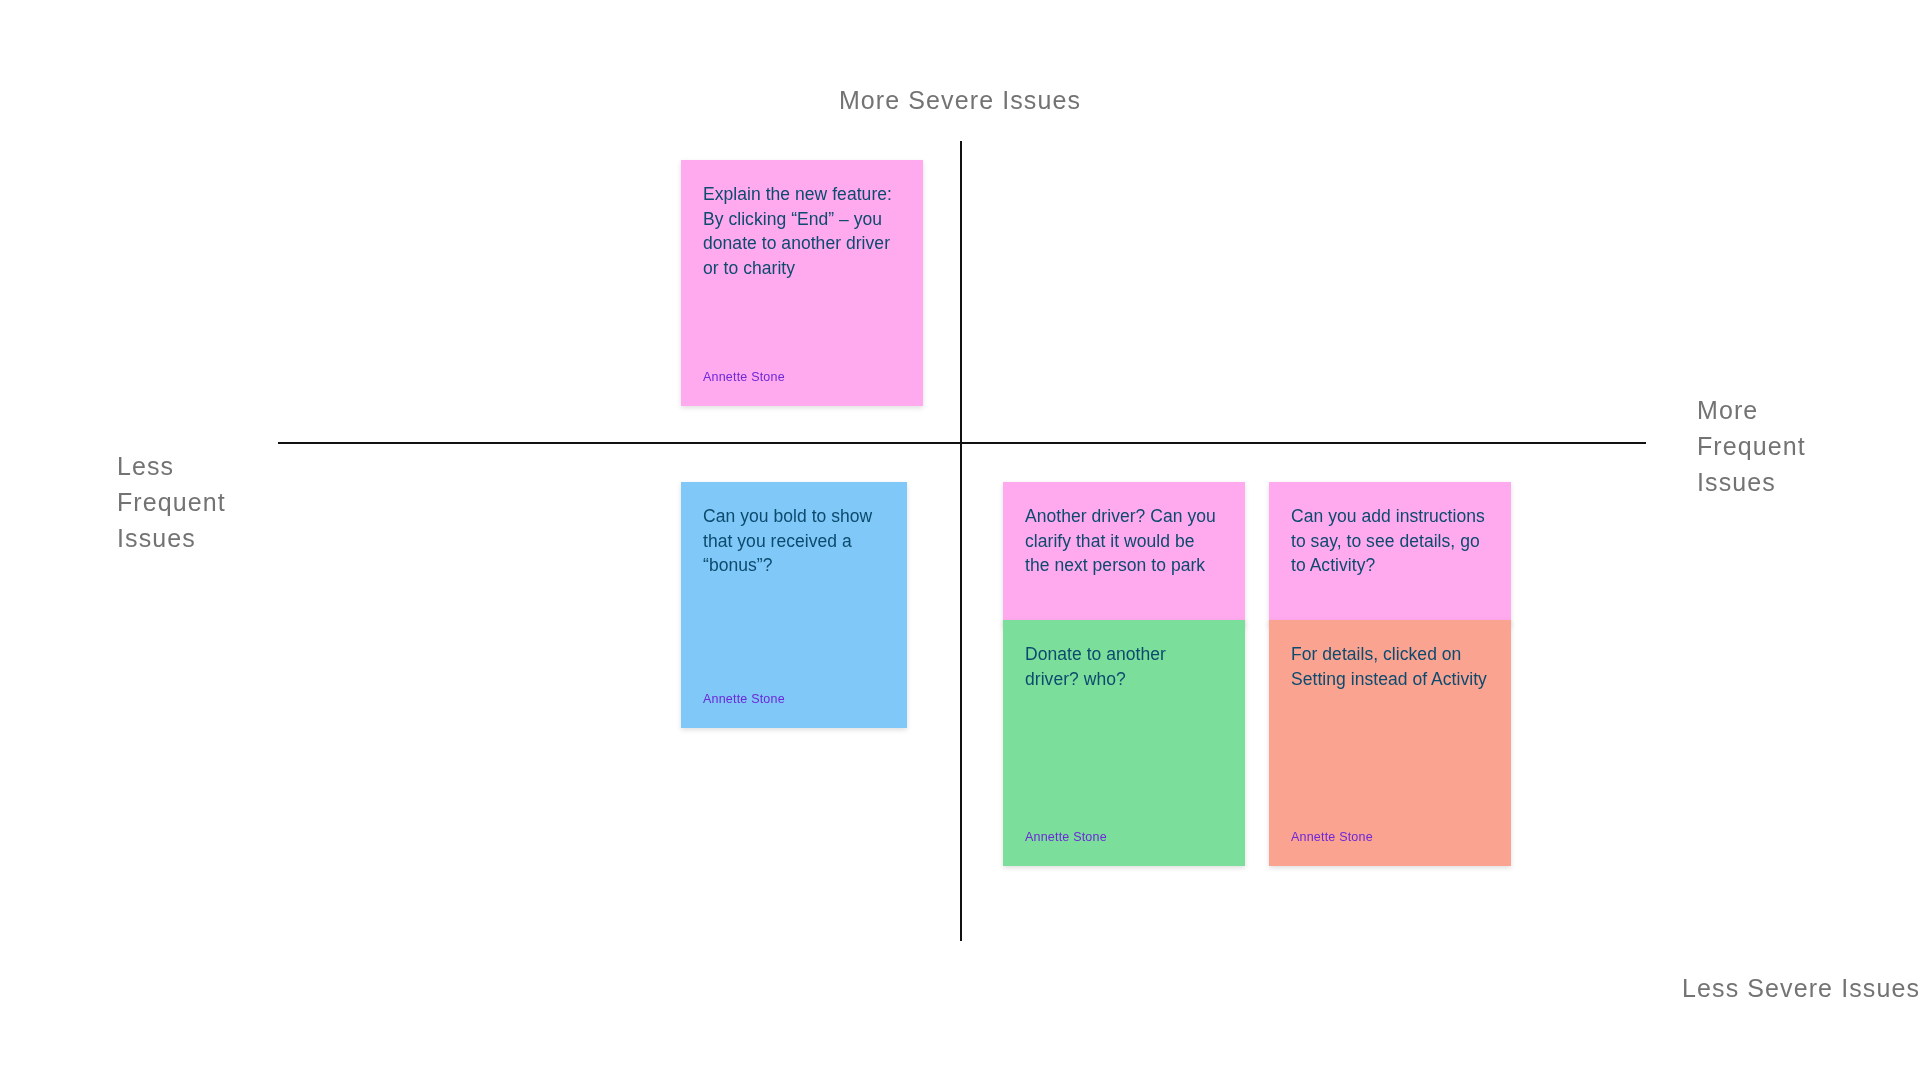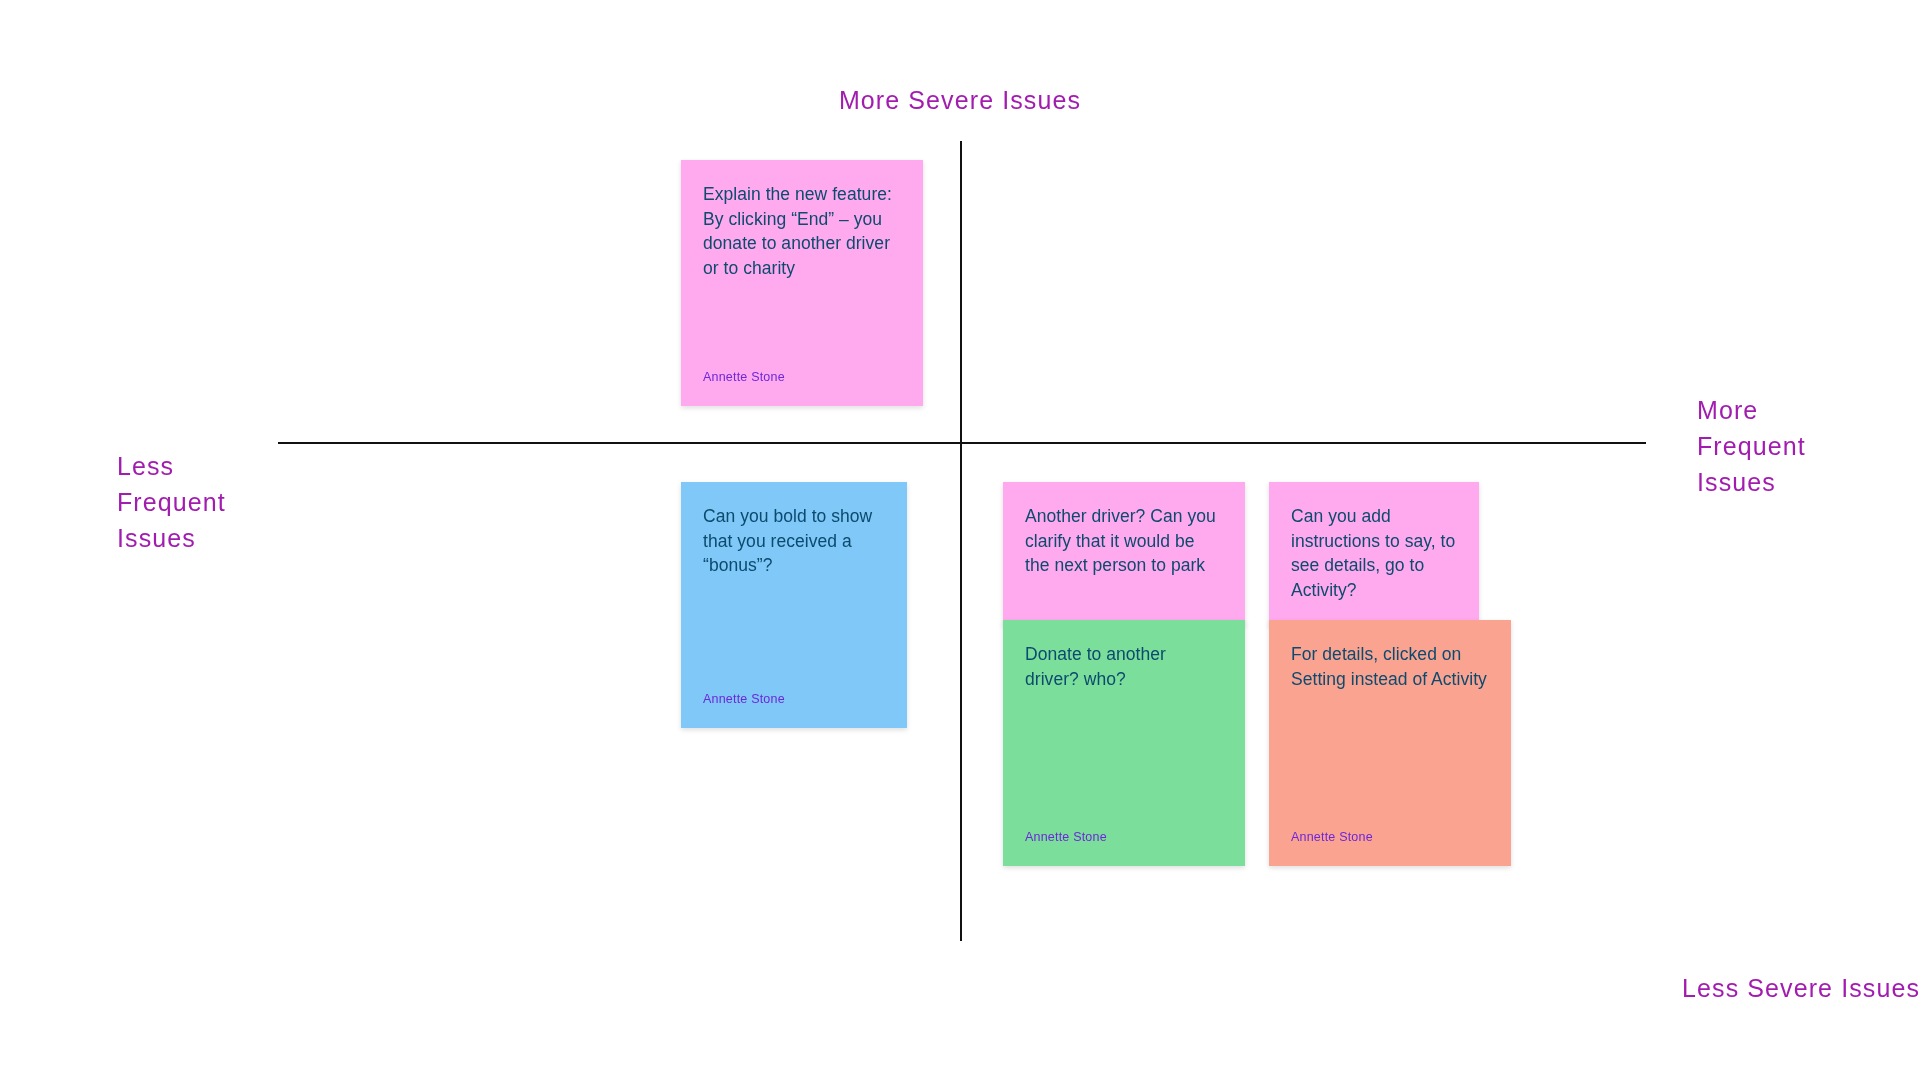"More Severe Issues" .axis-label { color: #a21caf -> #737373 }
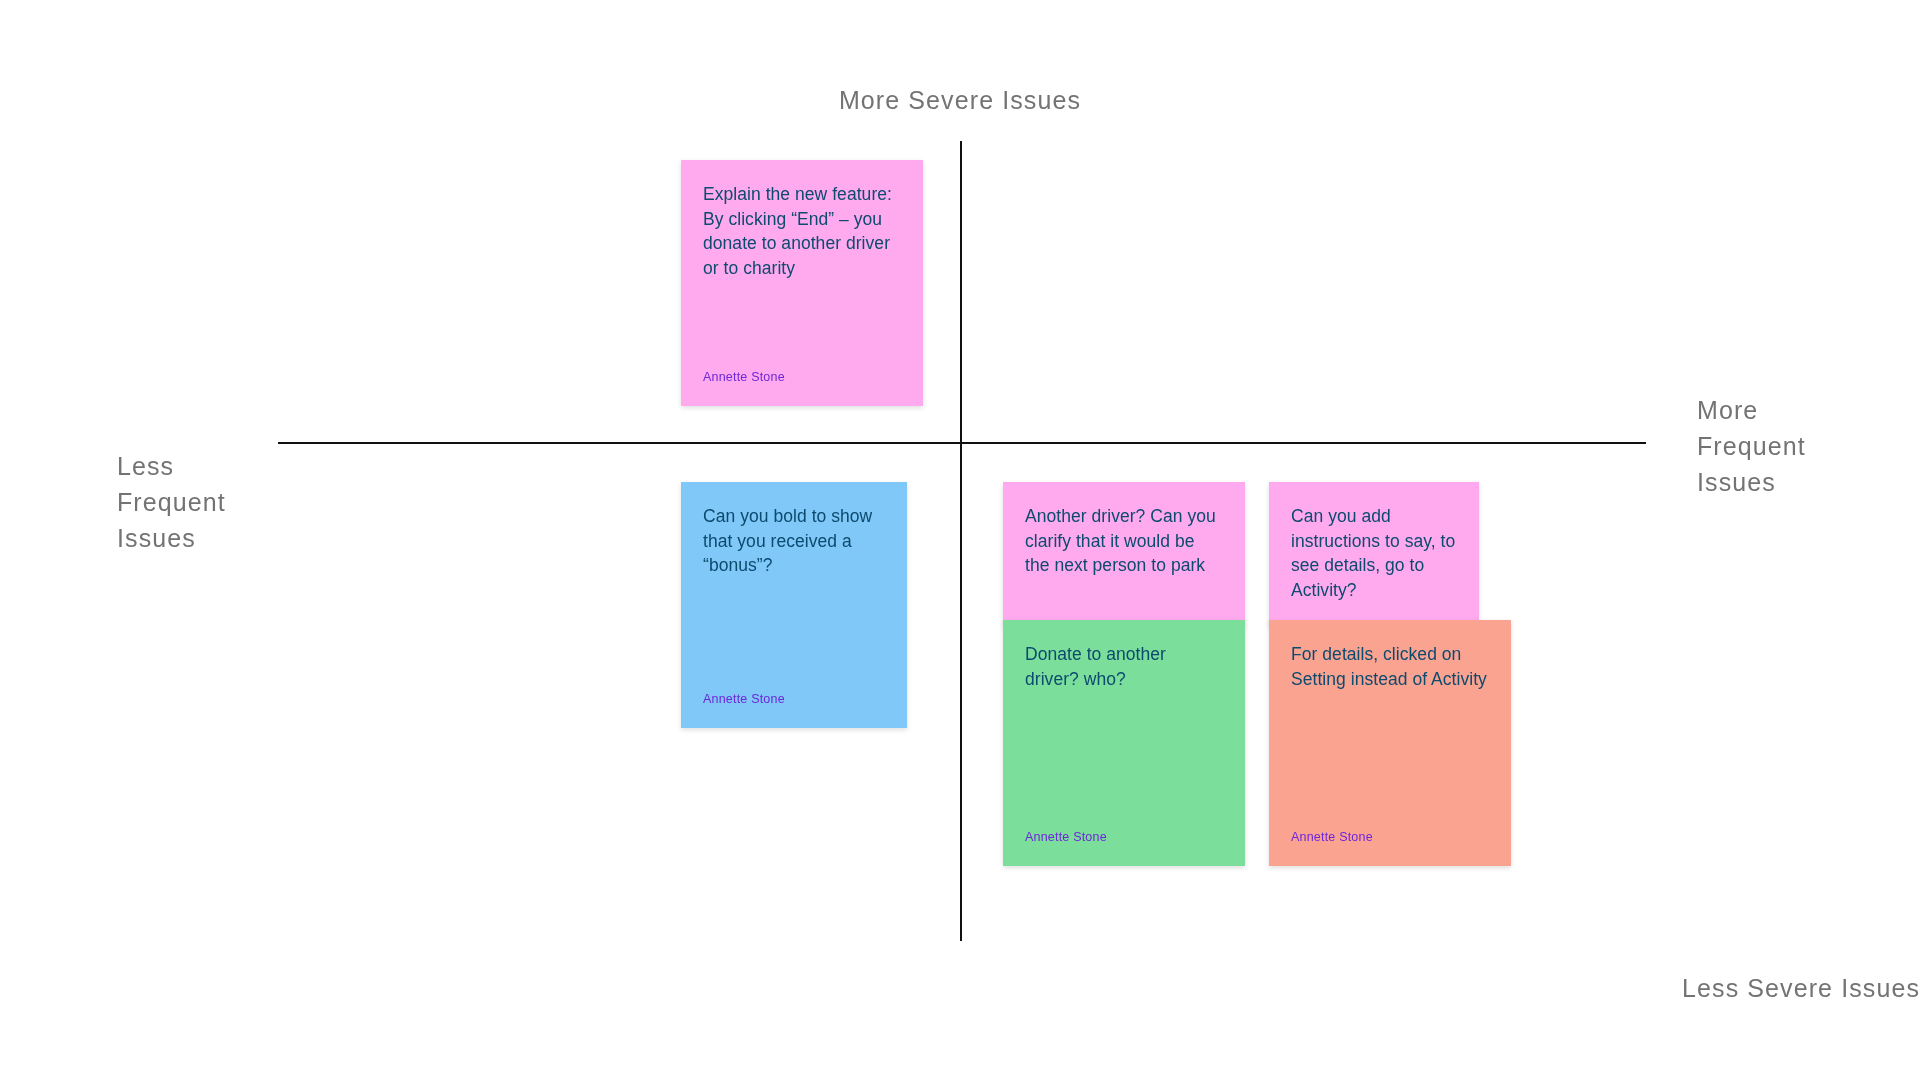"Can you add instructions to" #note-add-instructions { width: 210px -> 242px }
